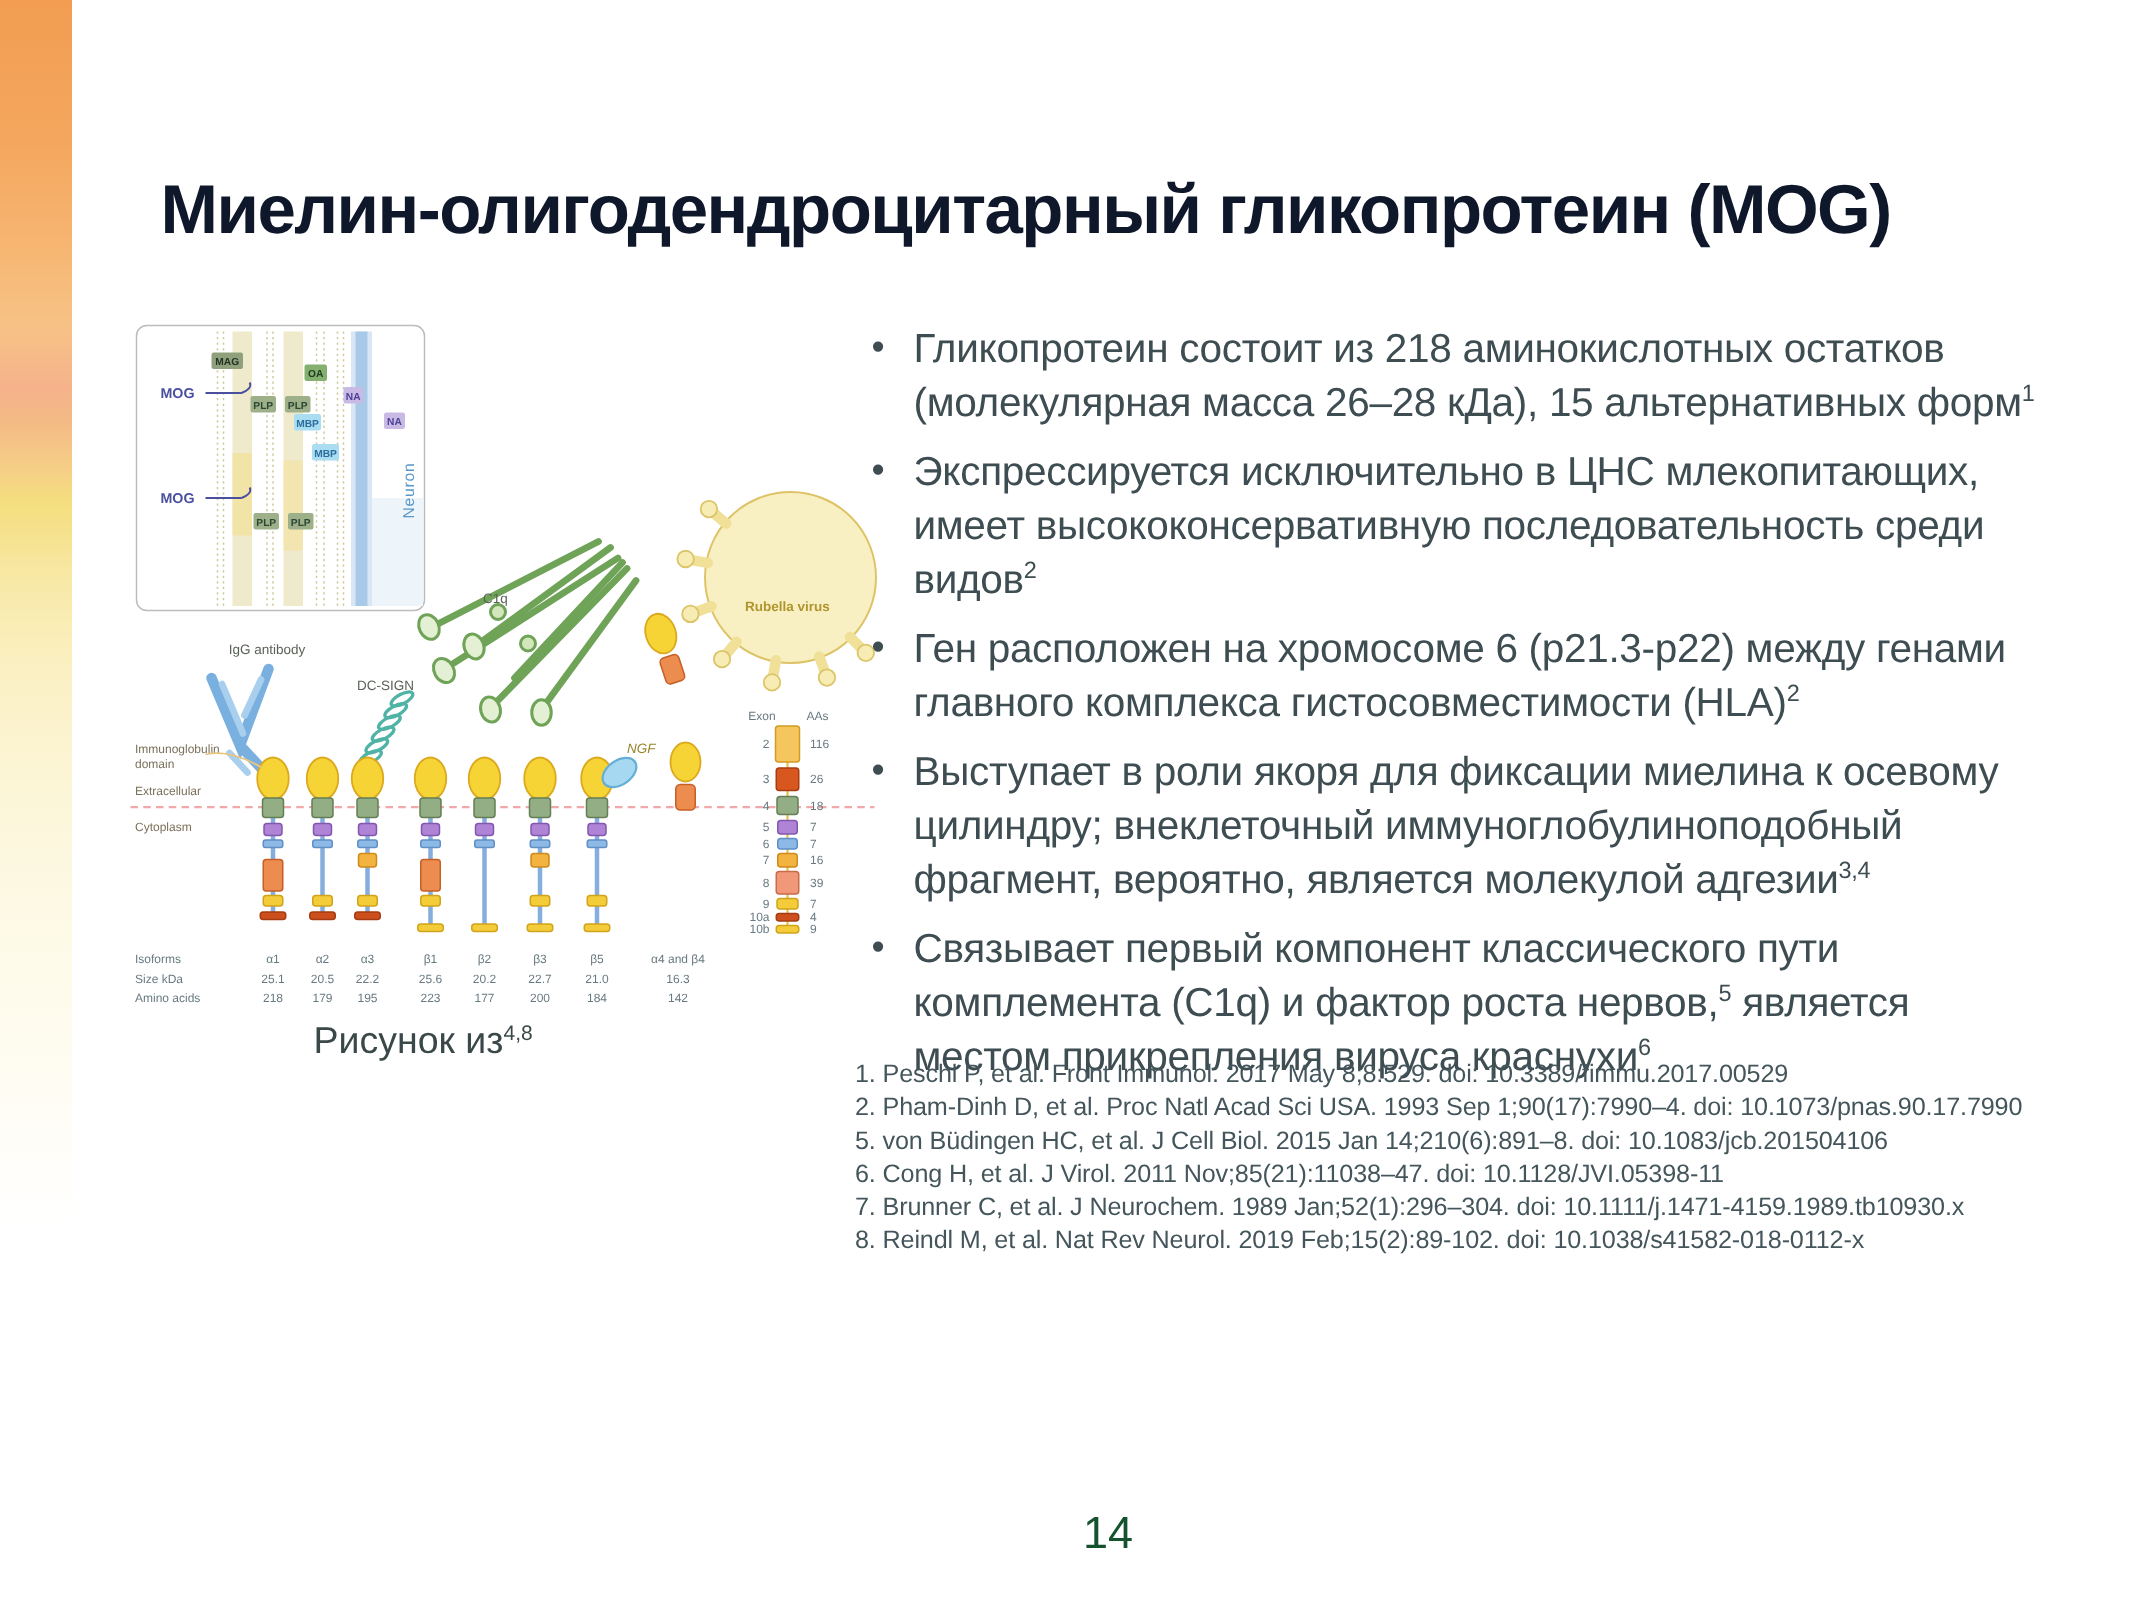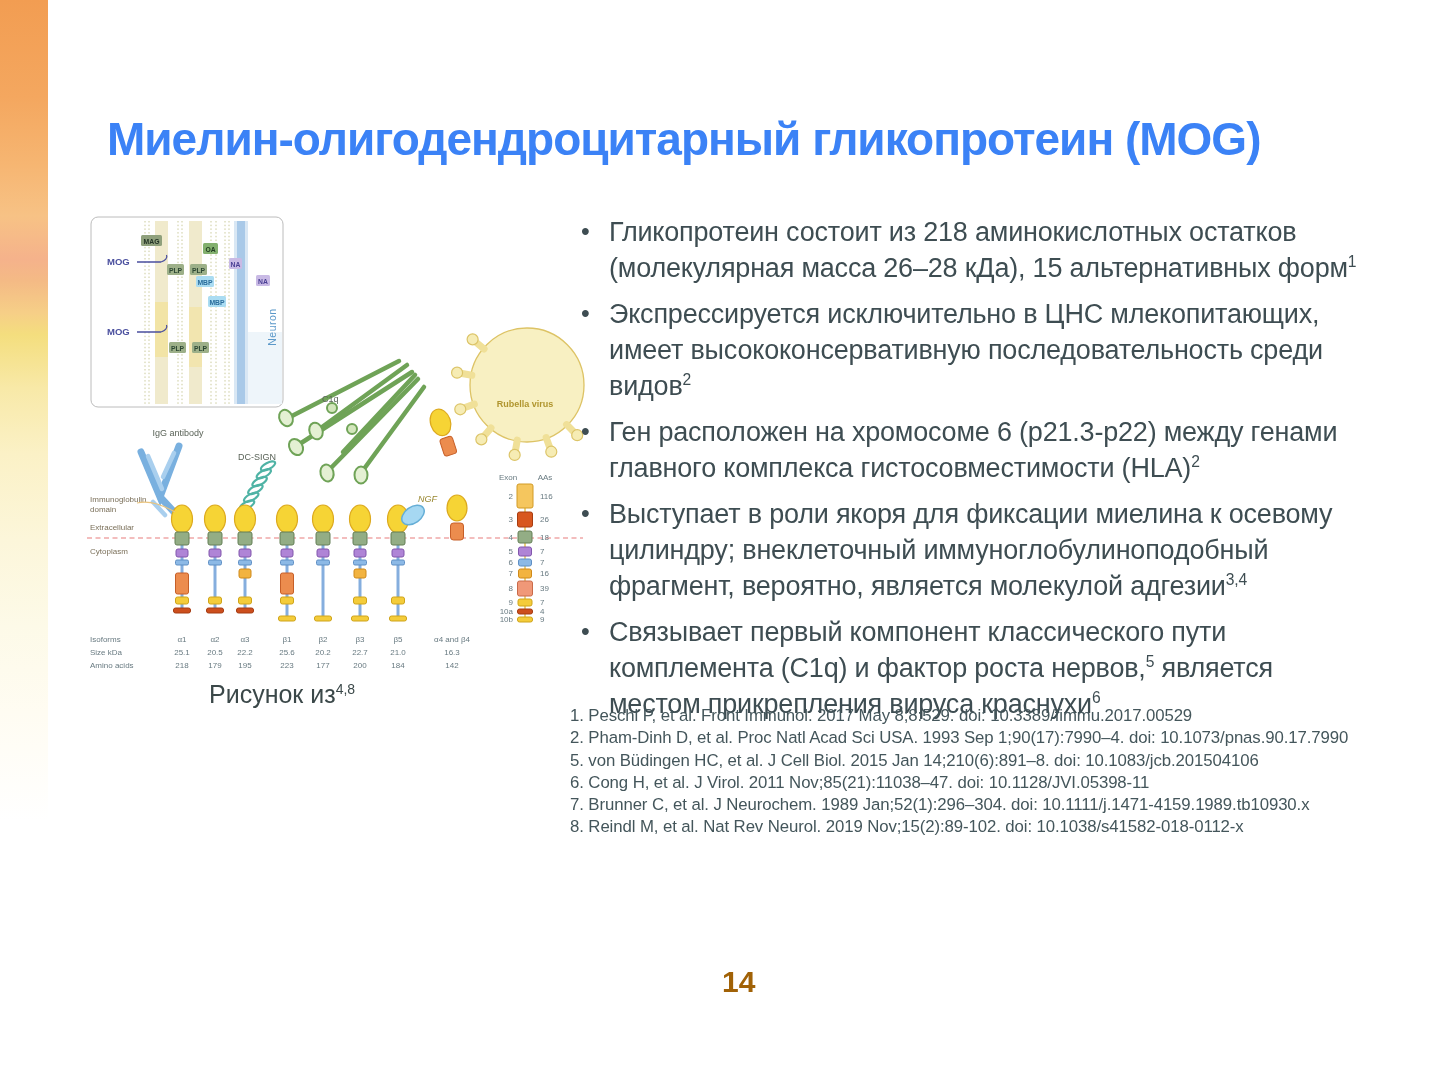"Миелин-олигодендроцитарный гликопротеин" .title { color: #3b82f6 -> #0f172a }
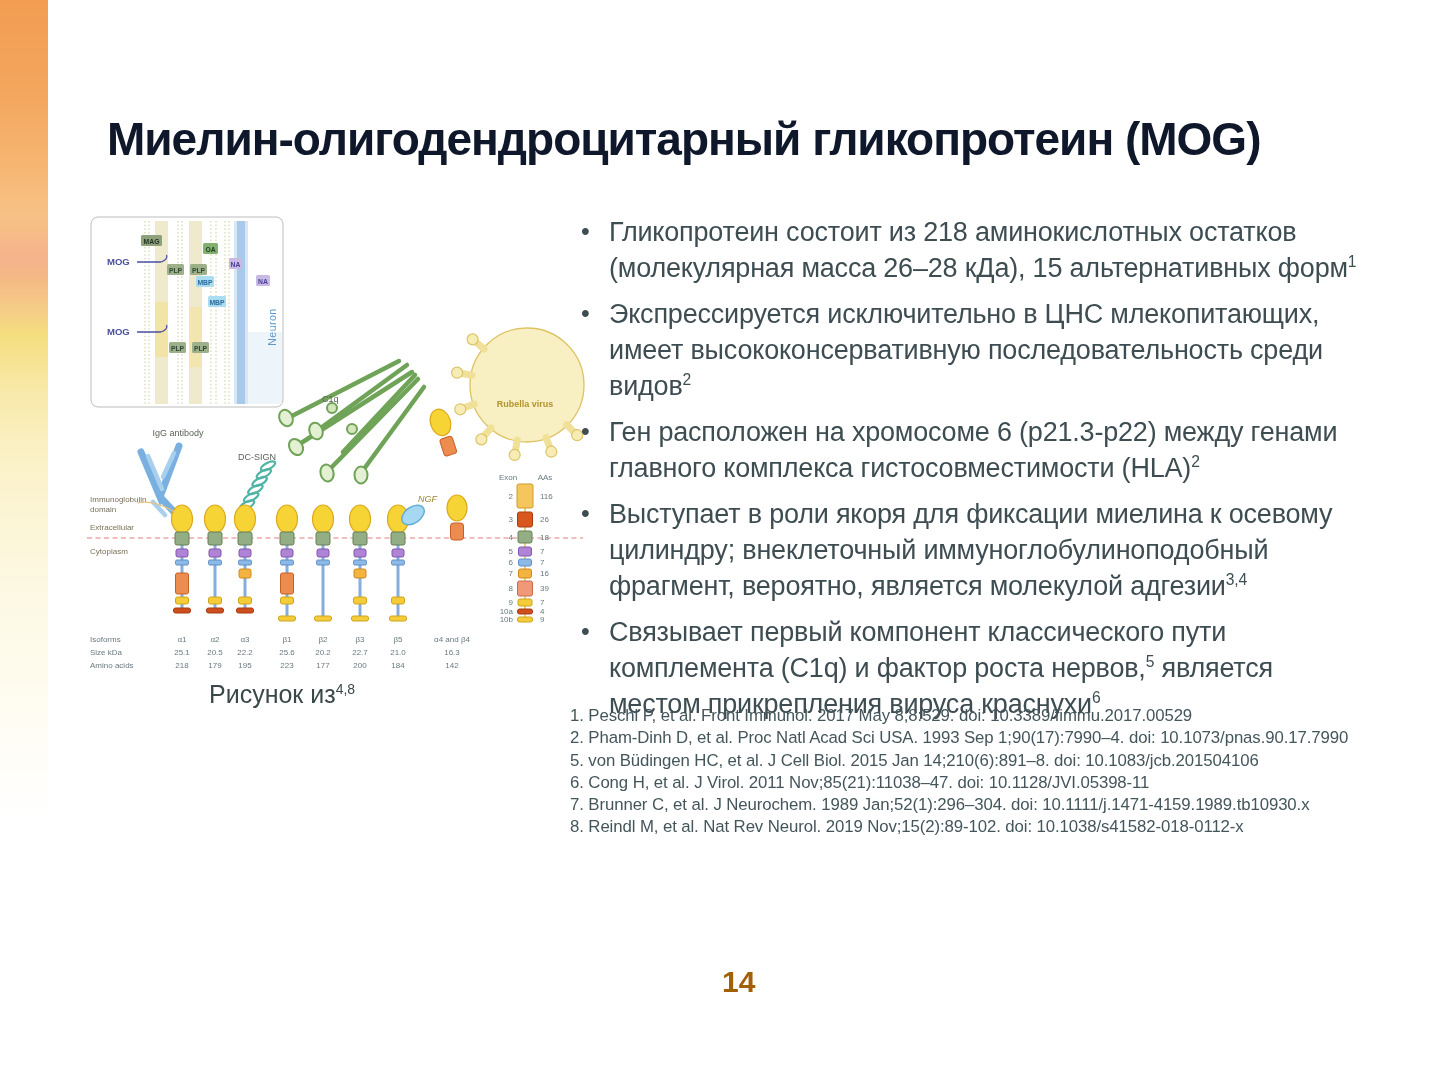"8. Reindl M, et al." li { text: Nov -> Feb }
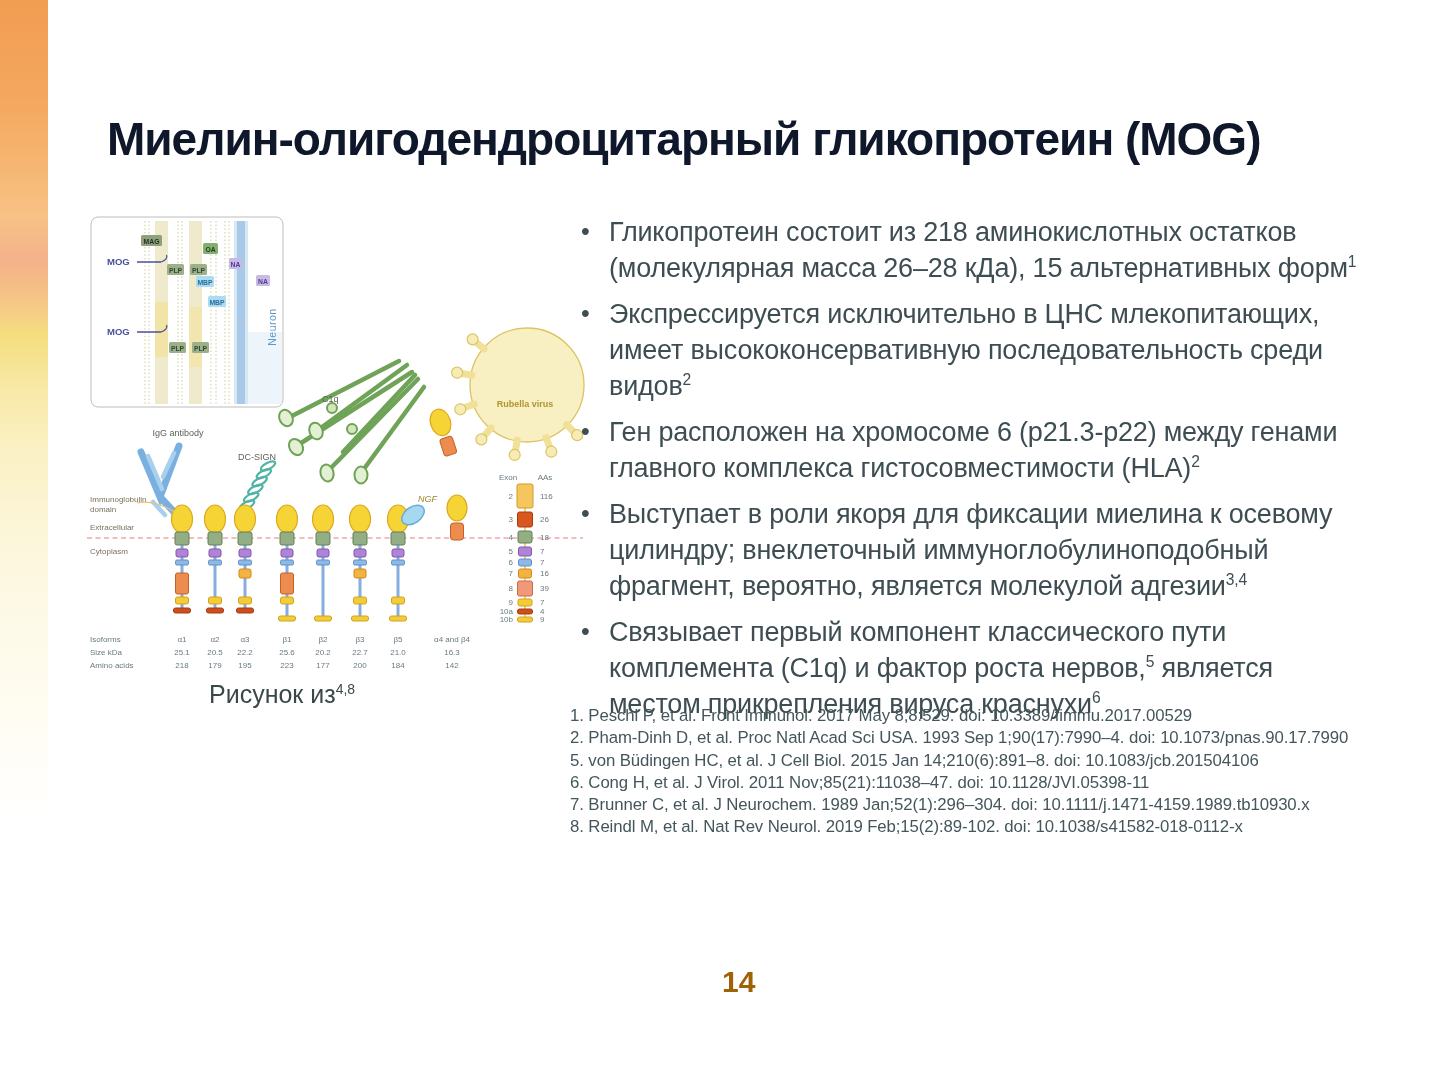"14" .pagenum { color: #a16207 -> #14532d; font-weight: 700 -> 400; top: 965px -> 1006px }
